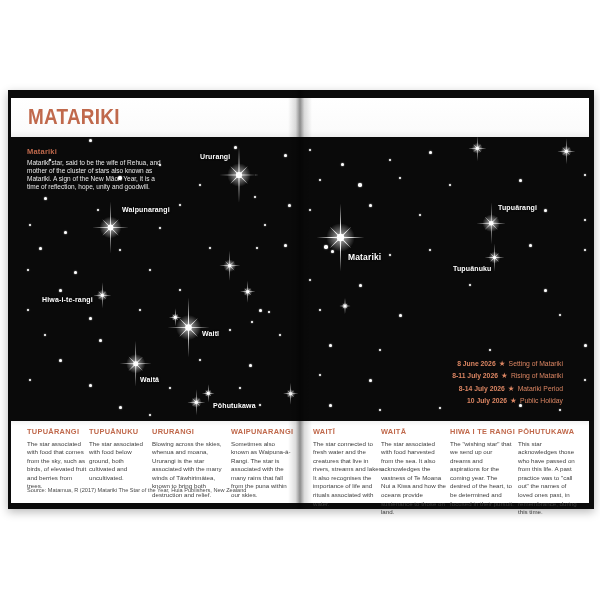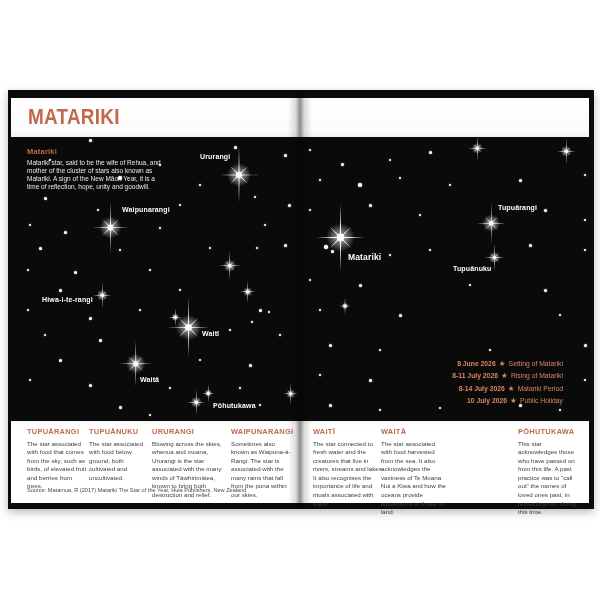"HIWA I TE RANGI" div.col { html: none -> <div> <div>HIWA I TE RANGI</div> <div>The "wishing star" that we send up our dreams and aspirations for the coming year. The desired of the heart, to be determined and focused in their pursuit.</div> </div> }
